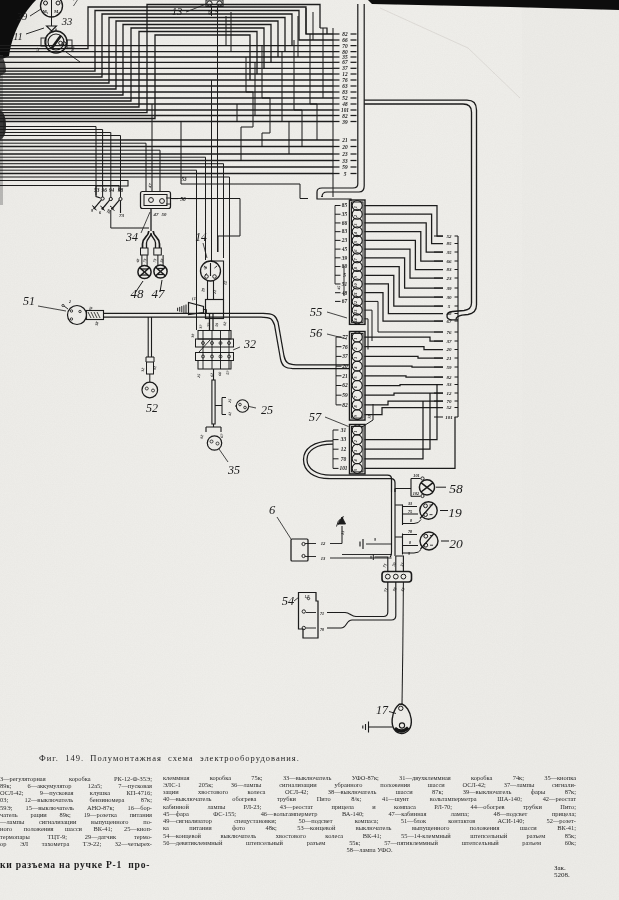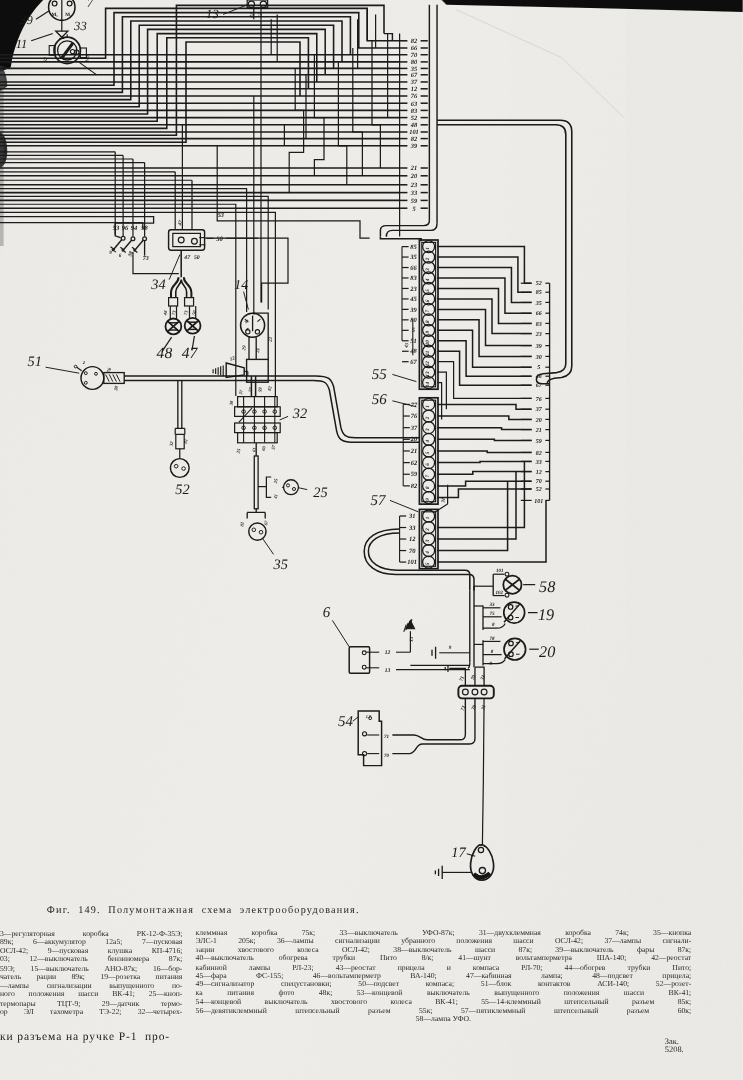"ки разъема на ручке Р-1" div.cap { font-weight: normal -> bold }
